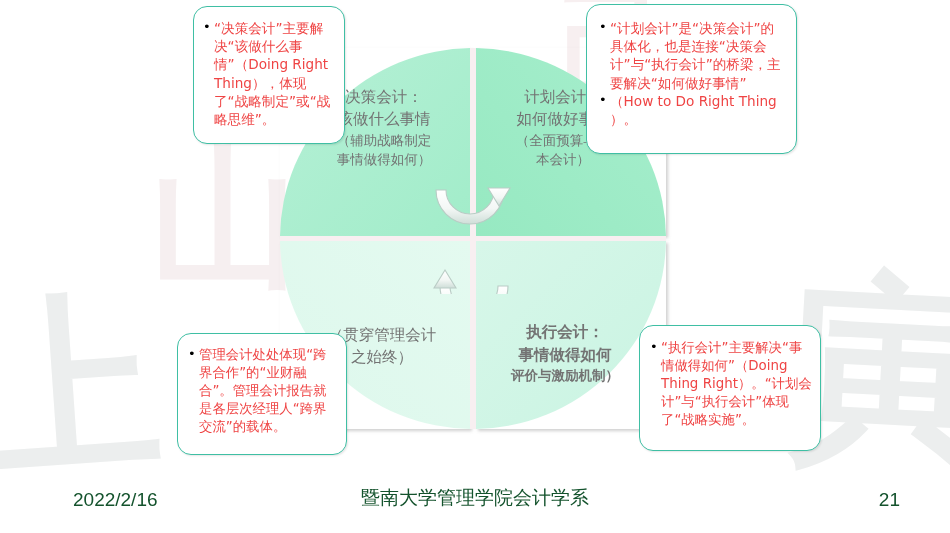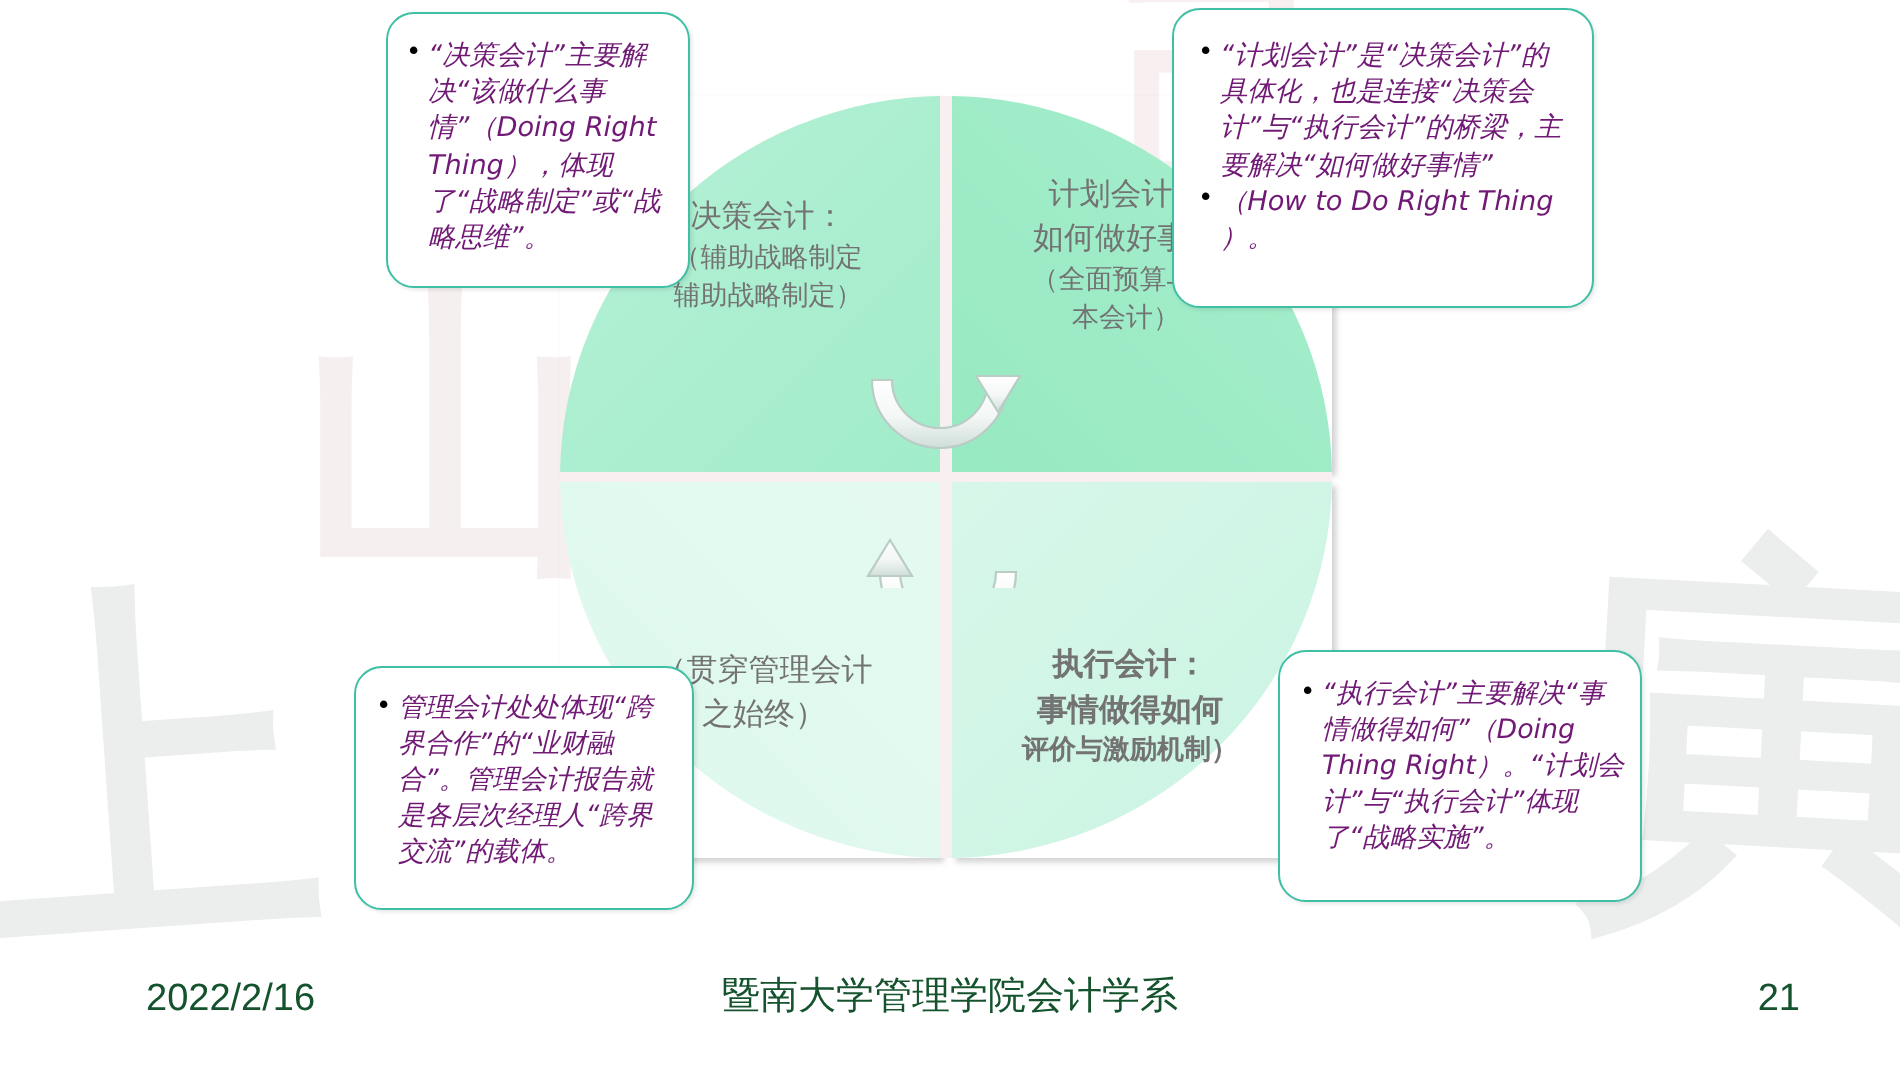"“决策会计”主要解决“该做什么事情”（Doing Right" .callout { color: #701a75 -> #ef4444; font-style: italic -> none }
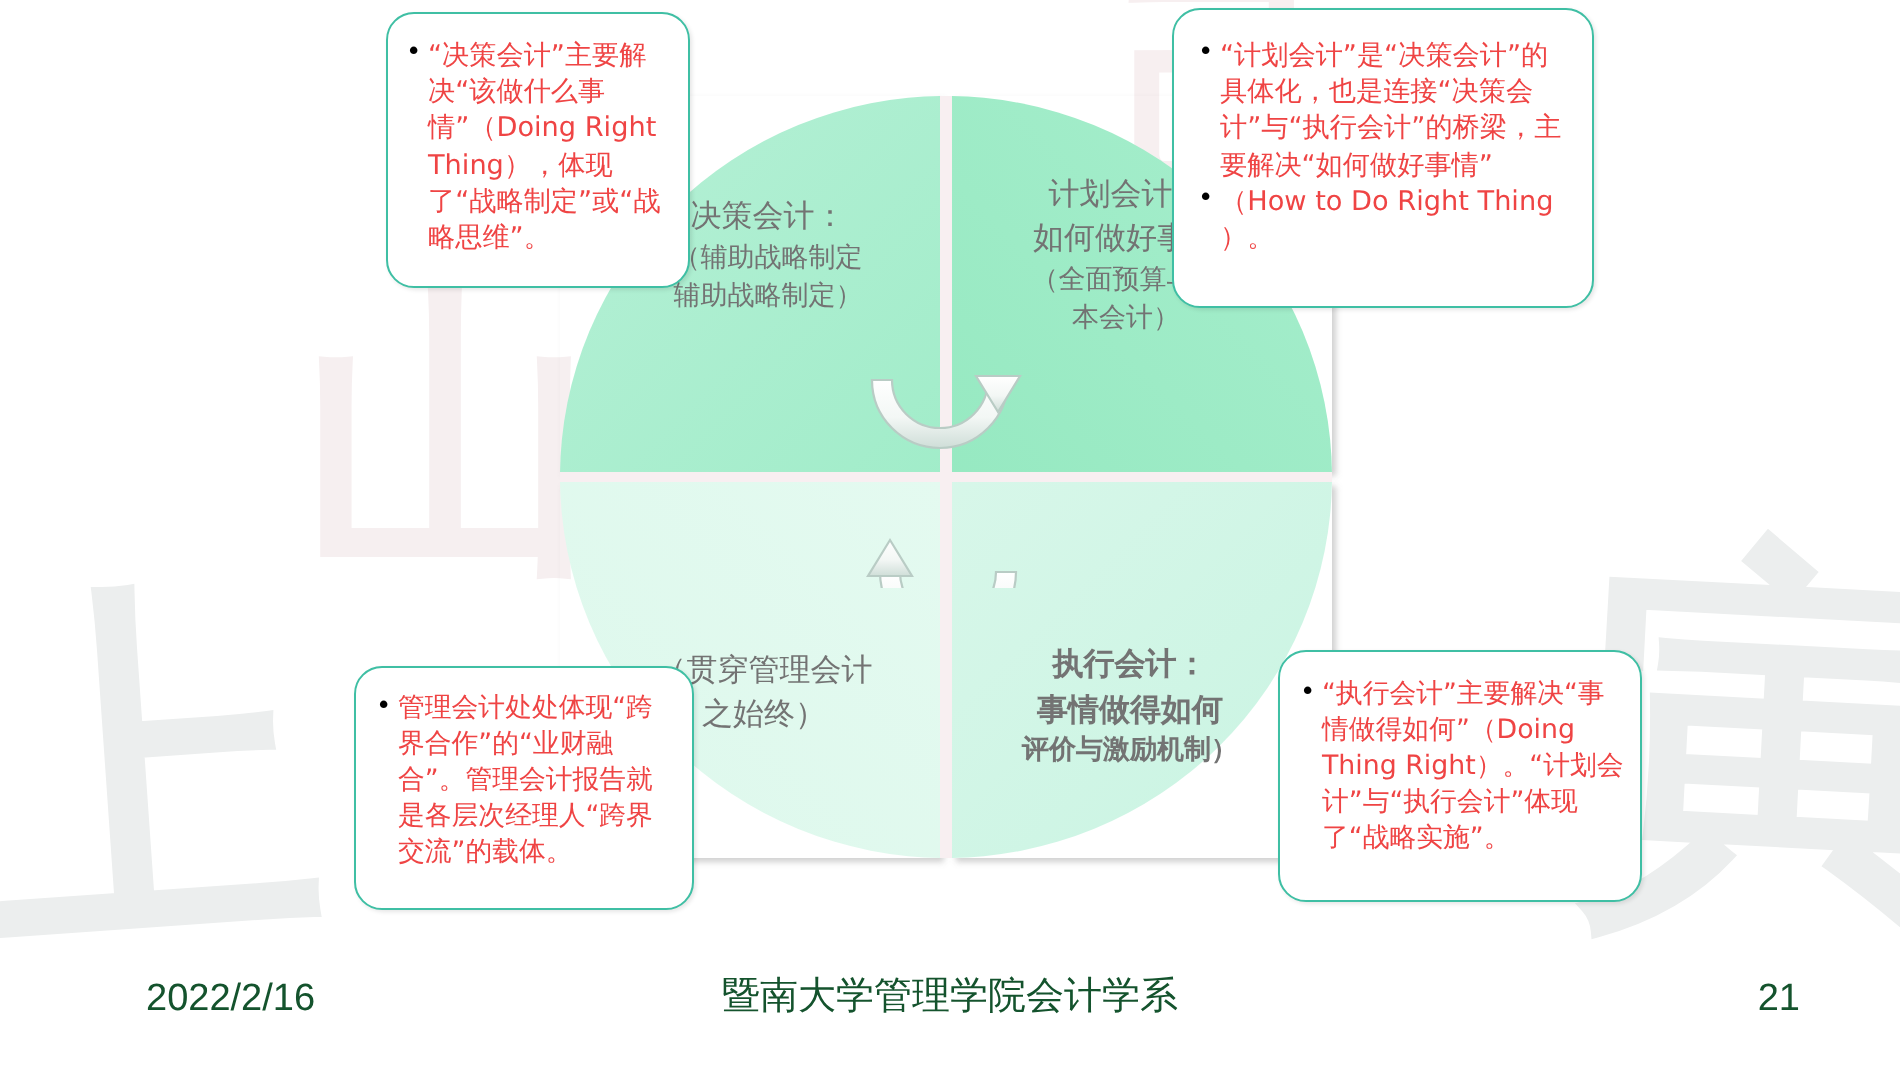"该做什么事情" div.qt-line { html: none -> <div>该做什么事情</div> }
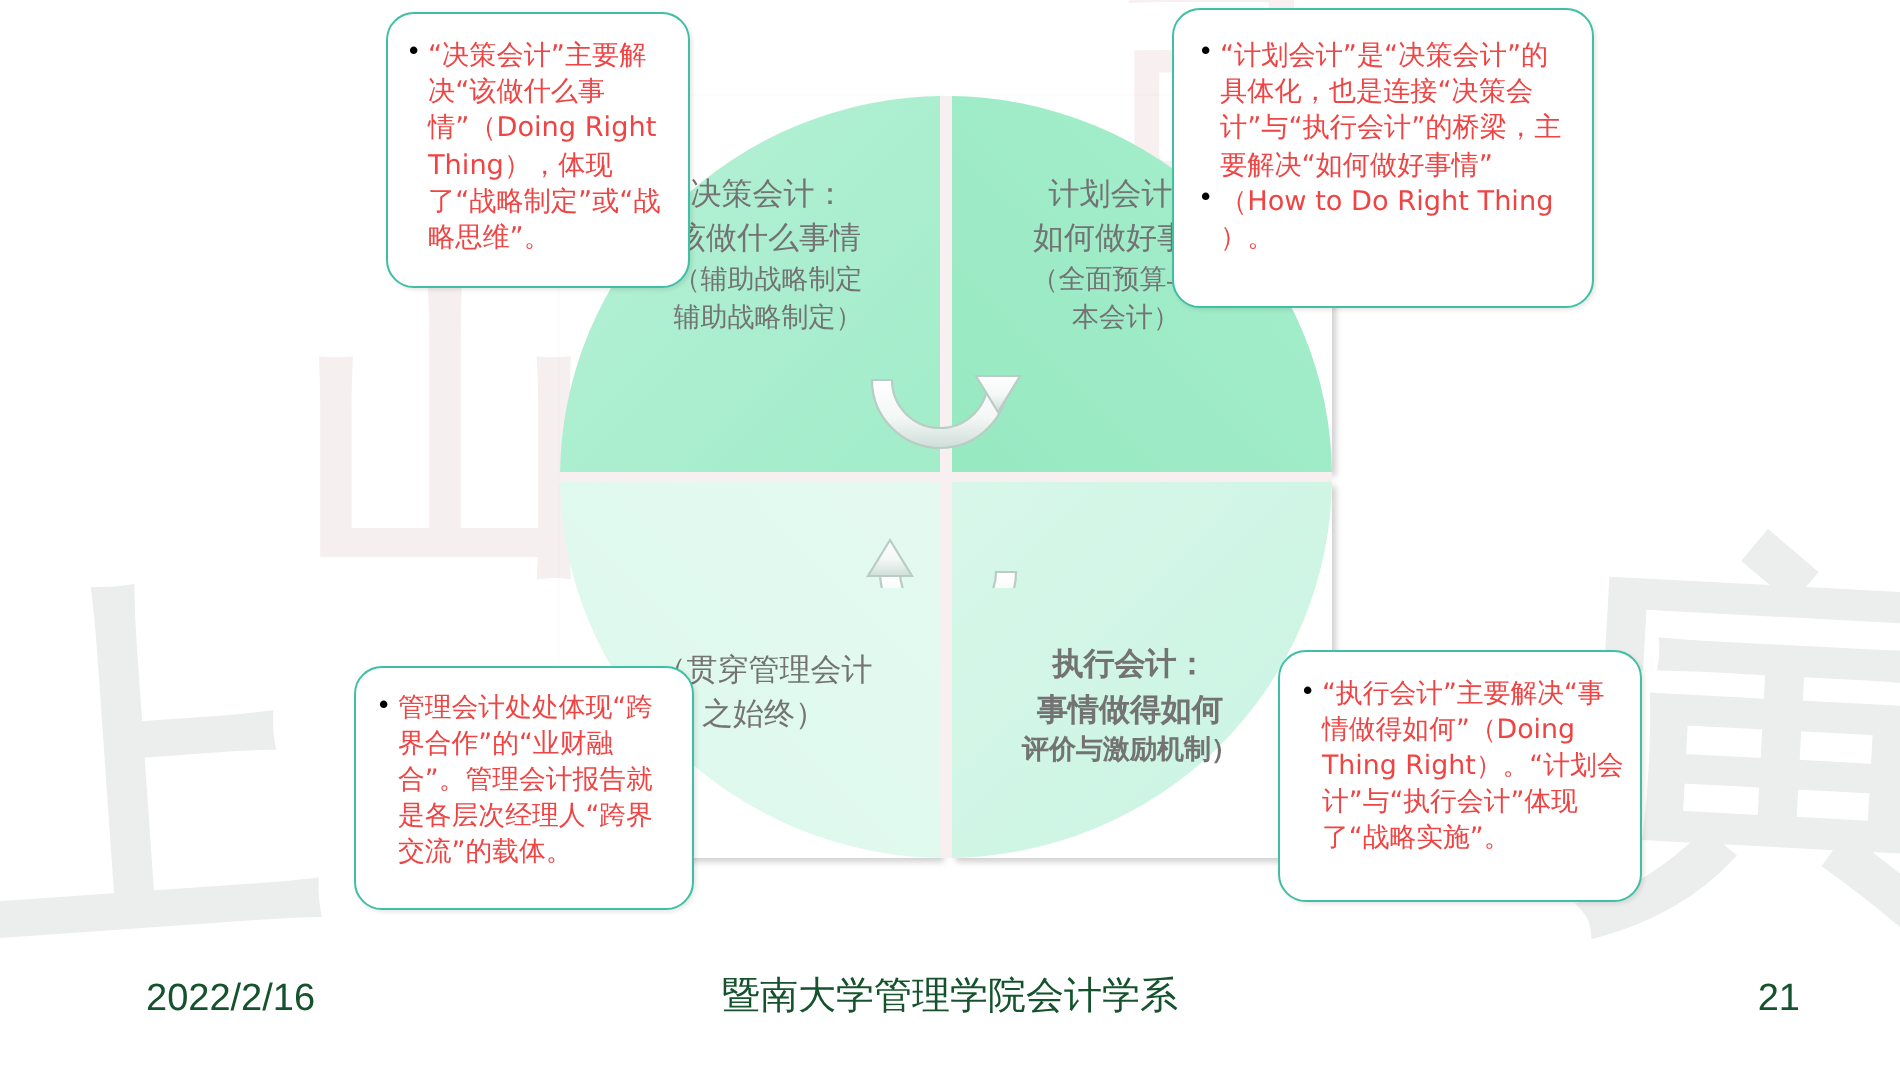"辅助战略制定）" div.qt-small { text: 辅助战略制定 -> 事情做得如何 }
